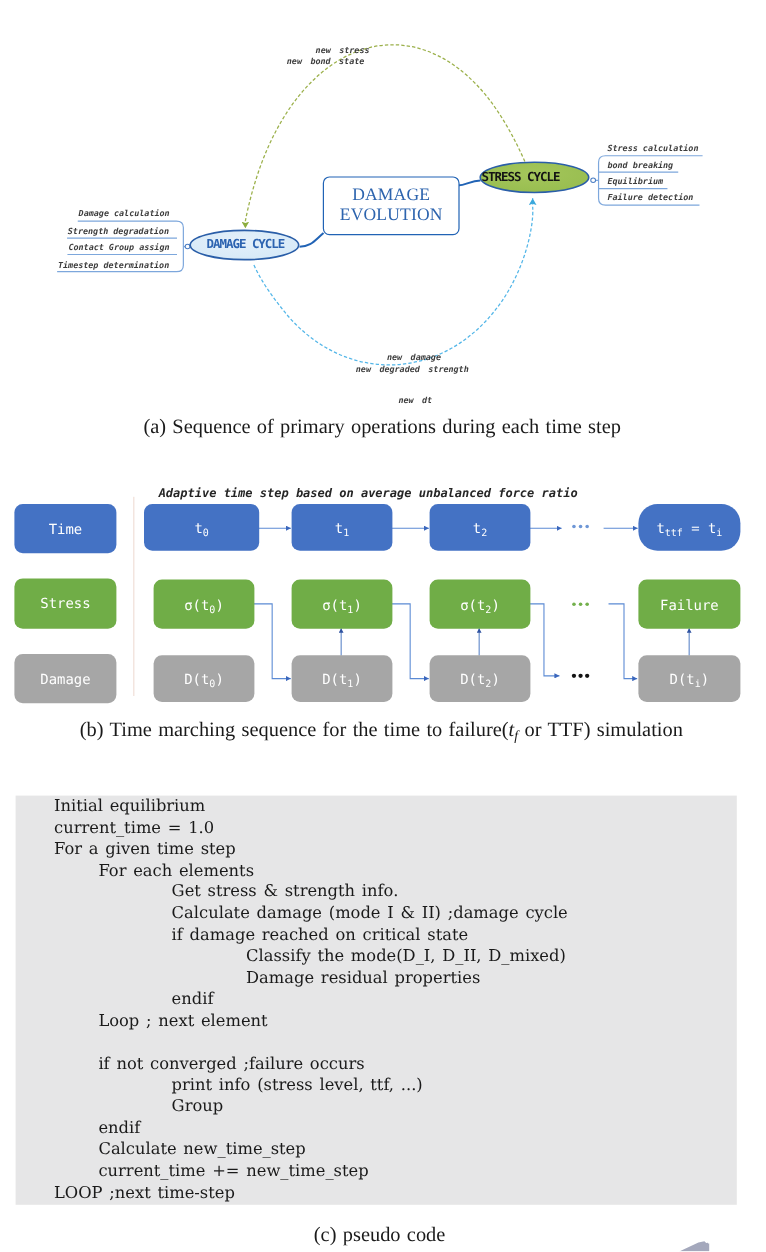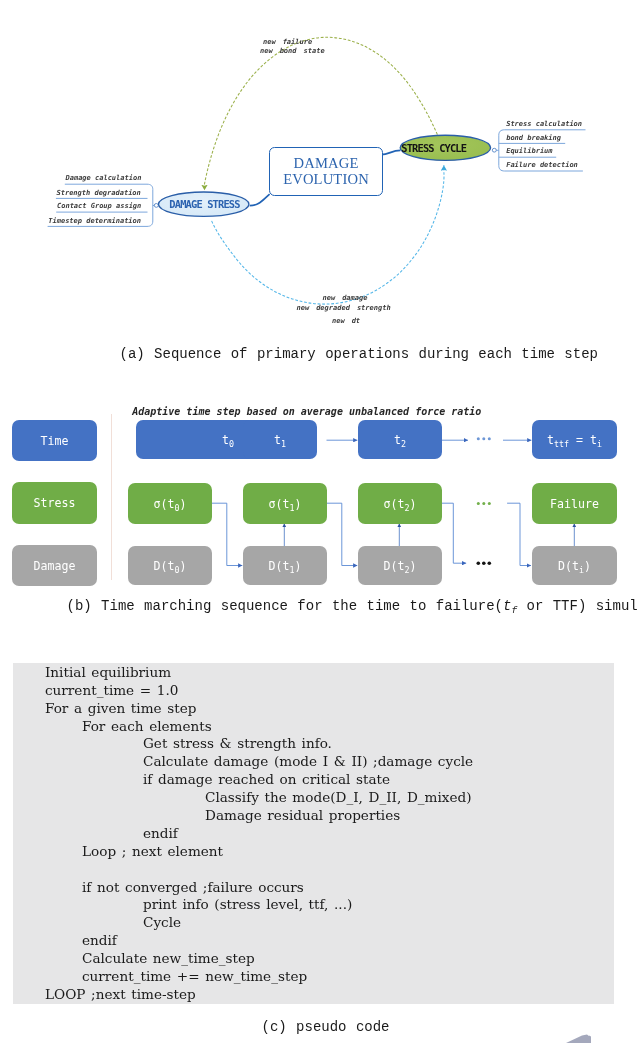"new failure" div.hand { text: failure -> stress }
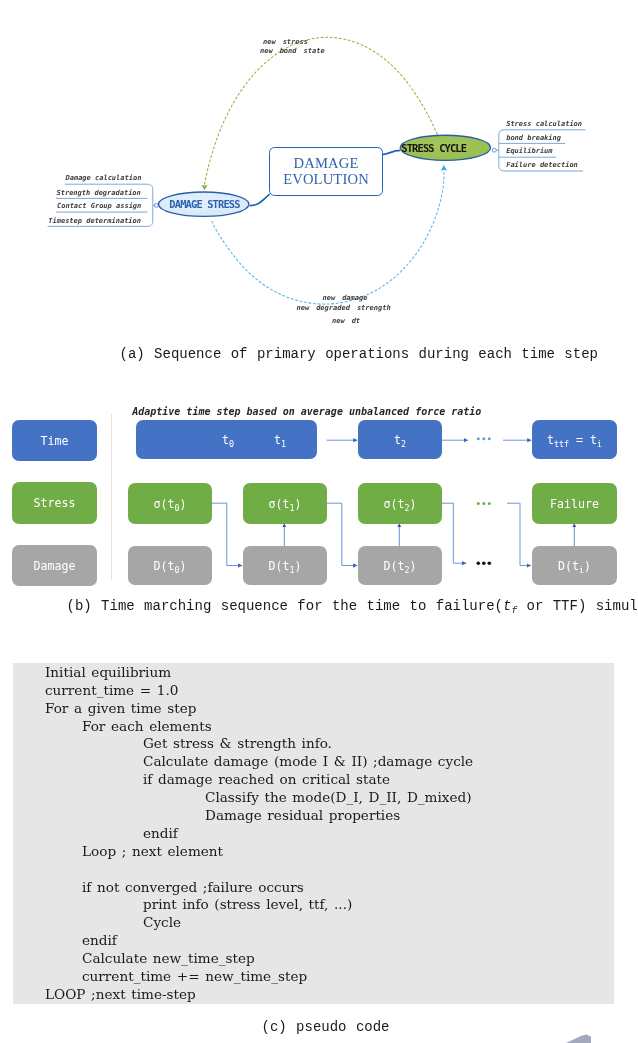"new bond state" div.hand { left: 260px -> 239px }
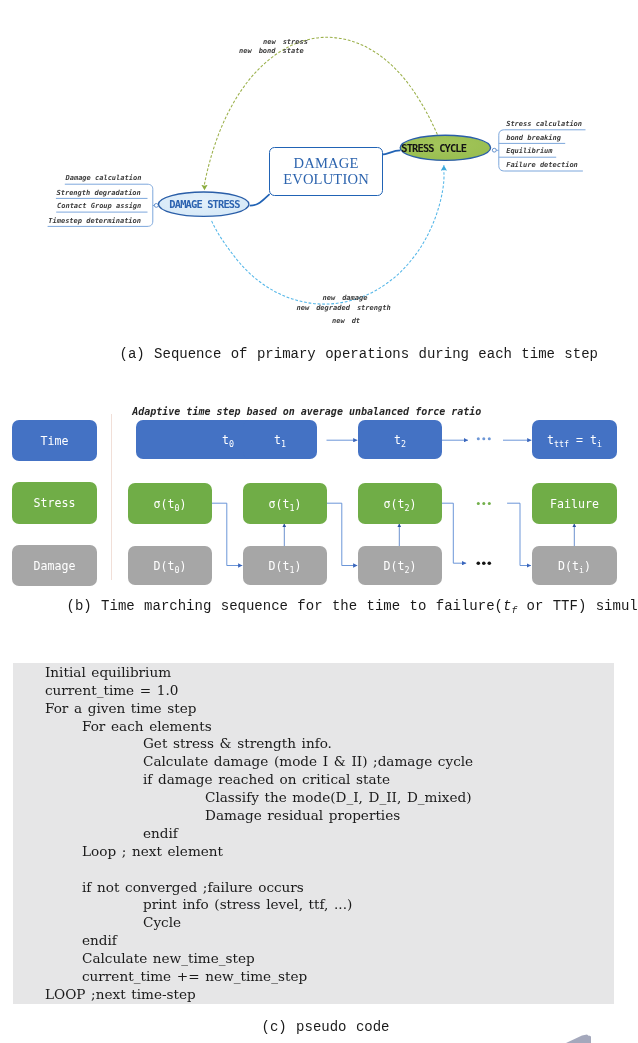"DAMAGE STRESS" div.abs { text: STRESS -> CYCLE }
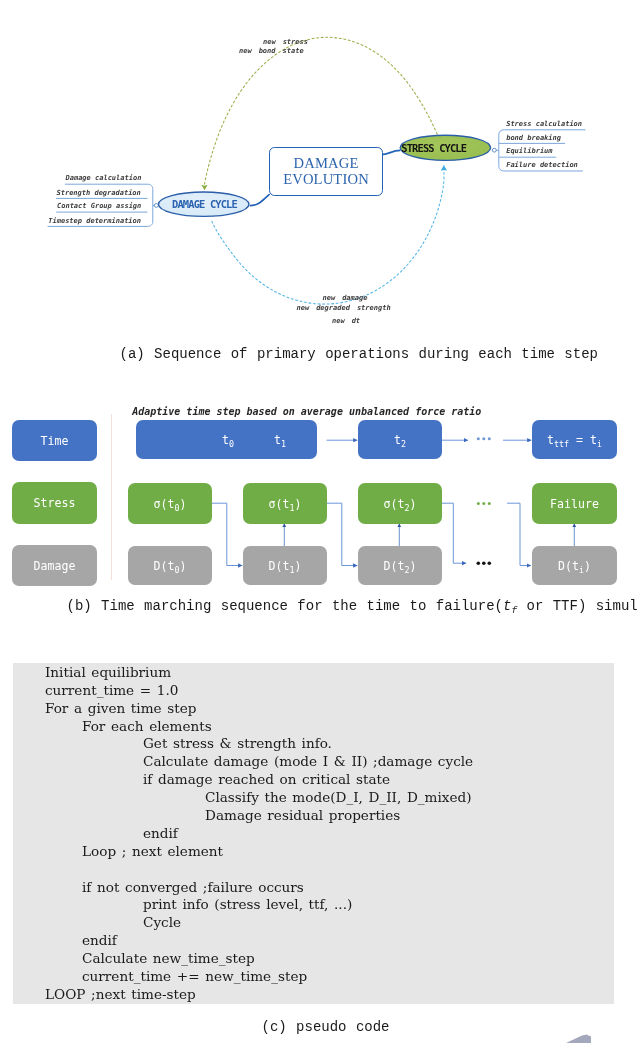"new dt" div.hand { top: 317px -> 330px }
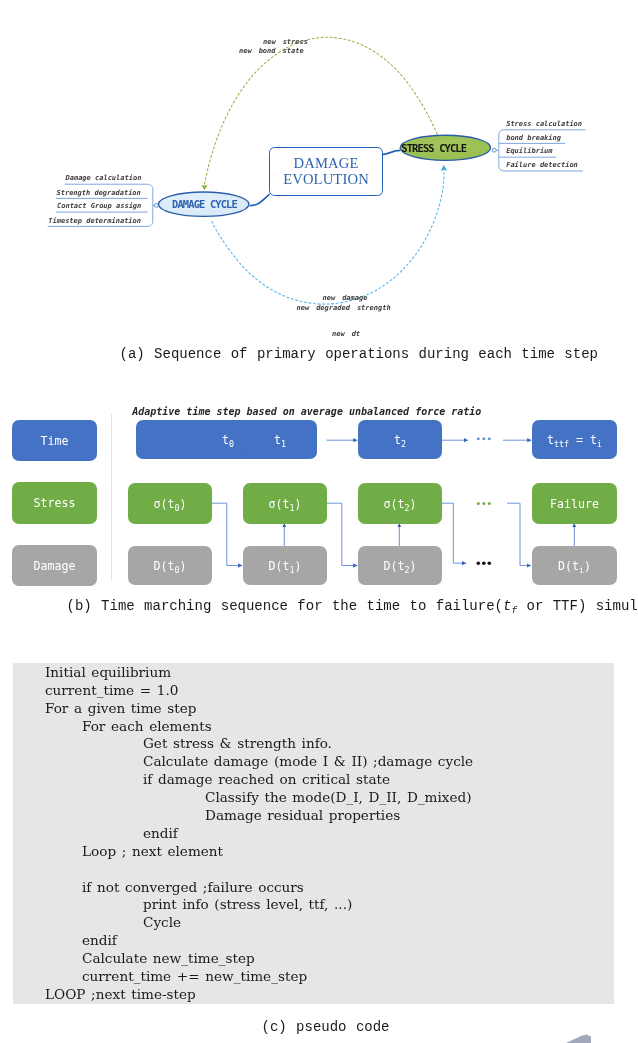"(a) Sequence of primary operations" .cap { font-family: Liberation Mono, monospace -> Liberation Serif, serif; font-size: 14px -> 17px }
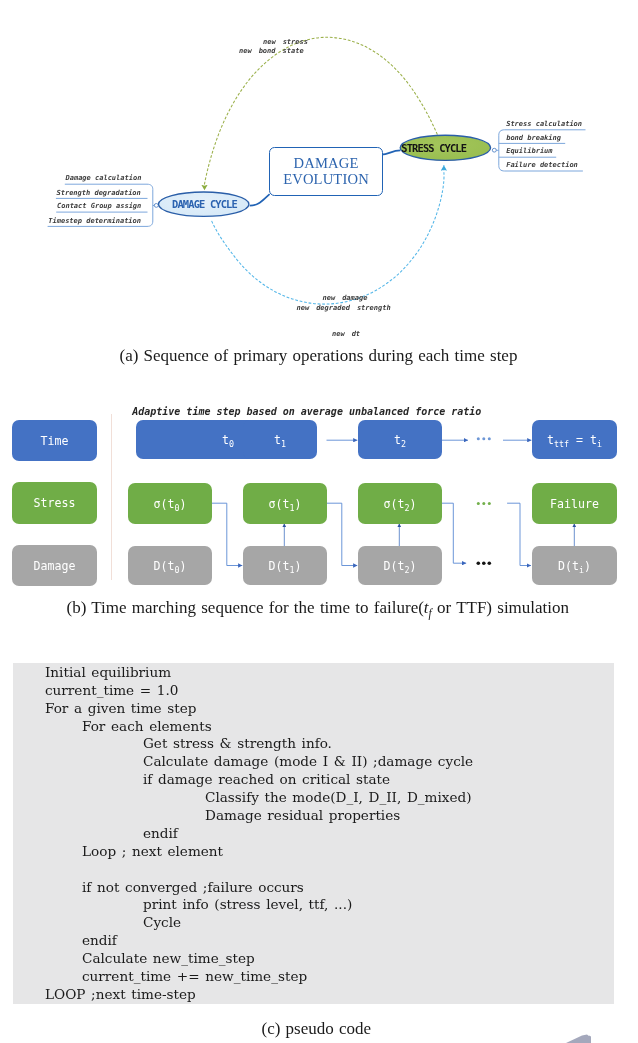"t0" div.bx { left: 136px -> 120px; padding-left: 44px -> none }
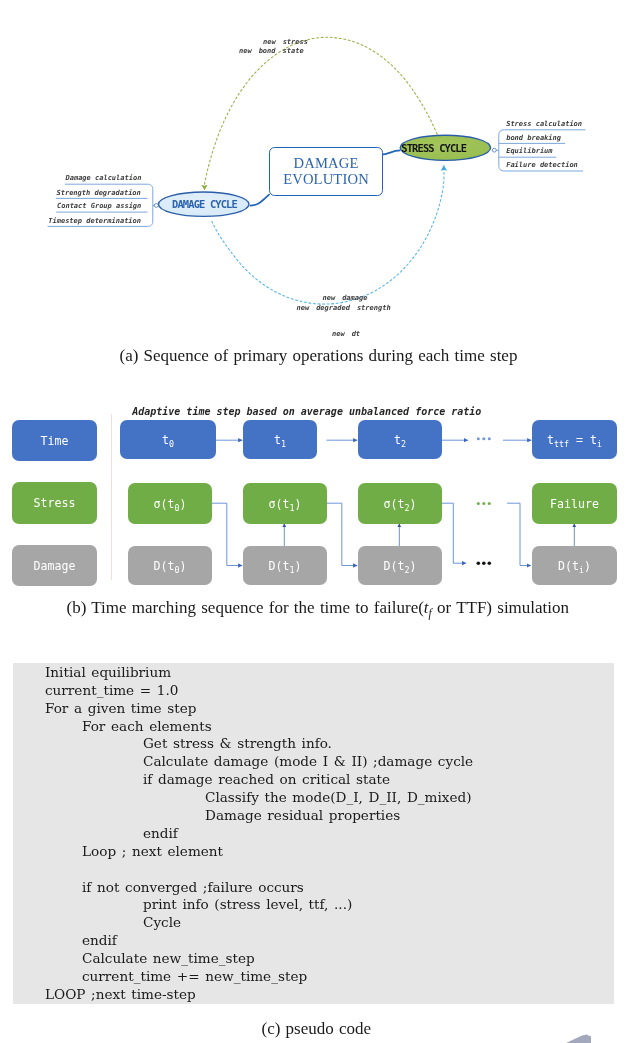"t1" div.bx { width: 74px -> 84px }
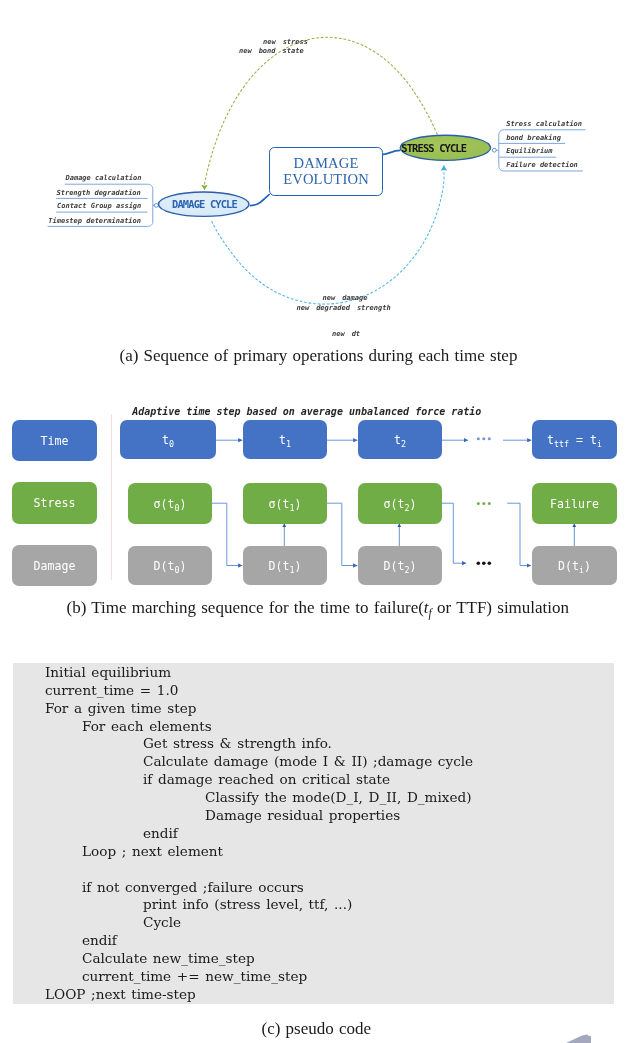"tttf = ti" div.bx { border-radius: none -> 16px }
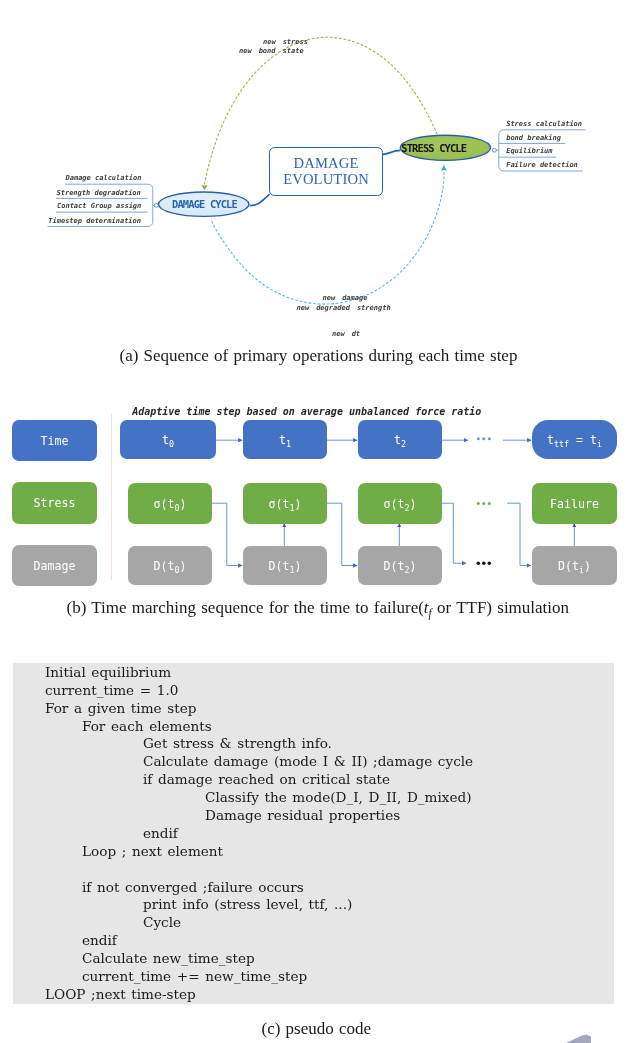"Cycle" div.code { text: Cycle -> Group }
